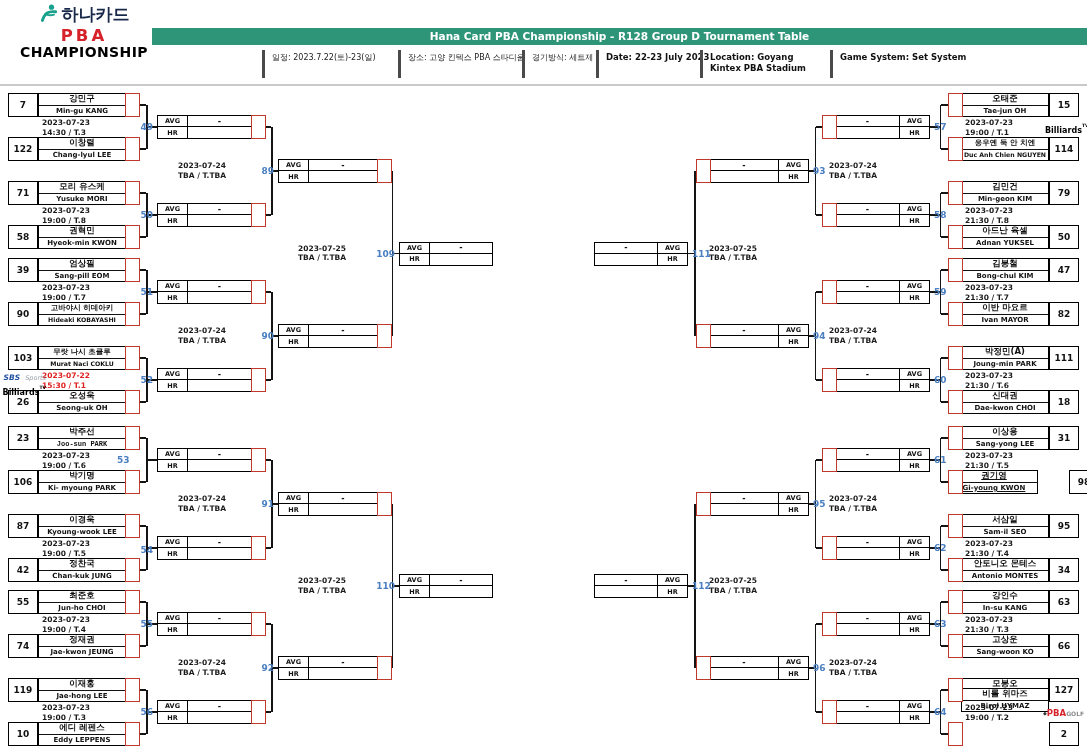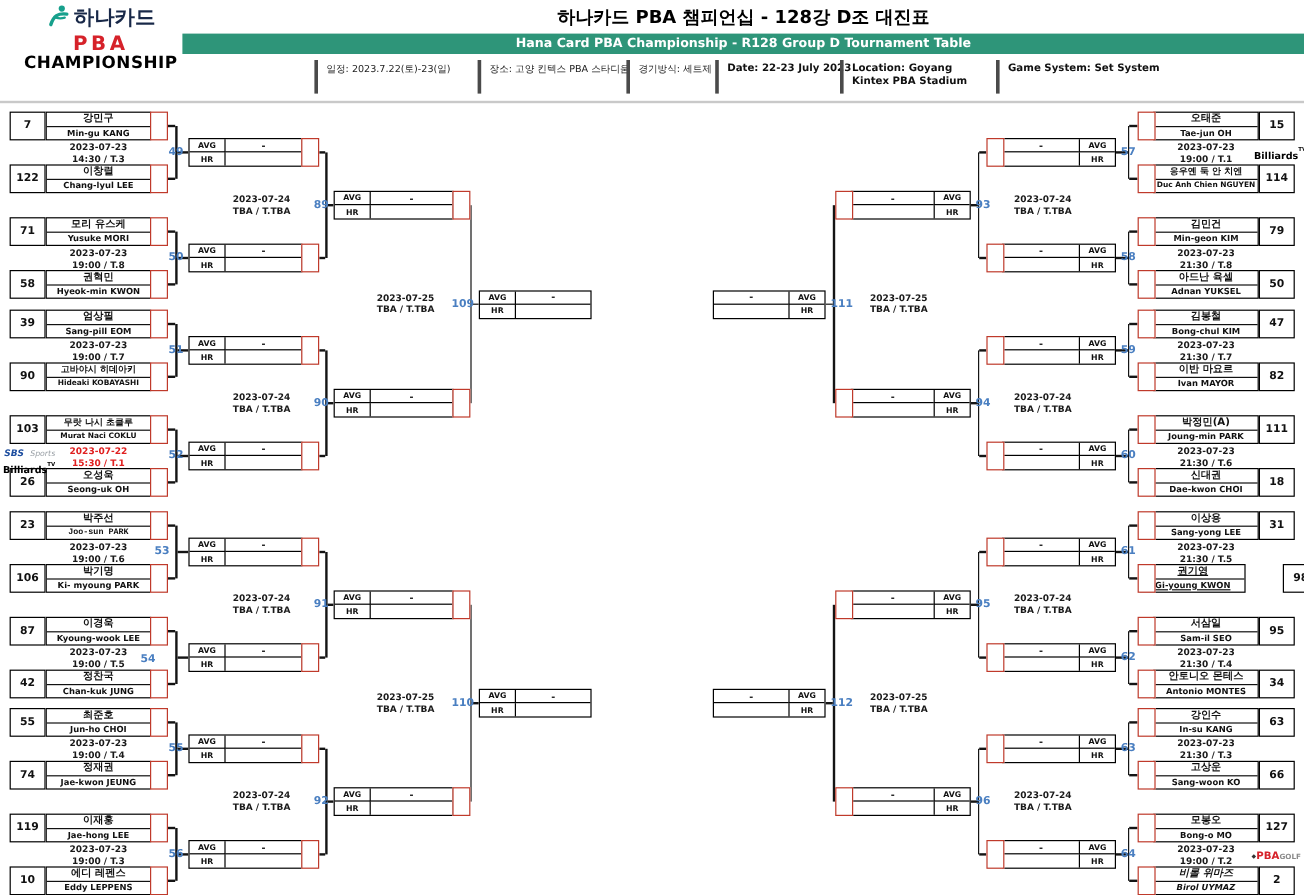"하나카드" .logo-r1 { font-family: Liberation Serif, serif -> none }
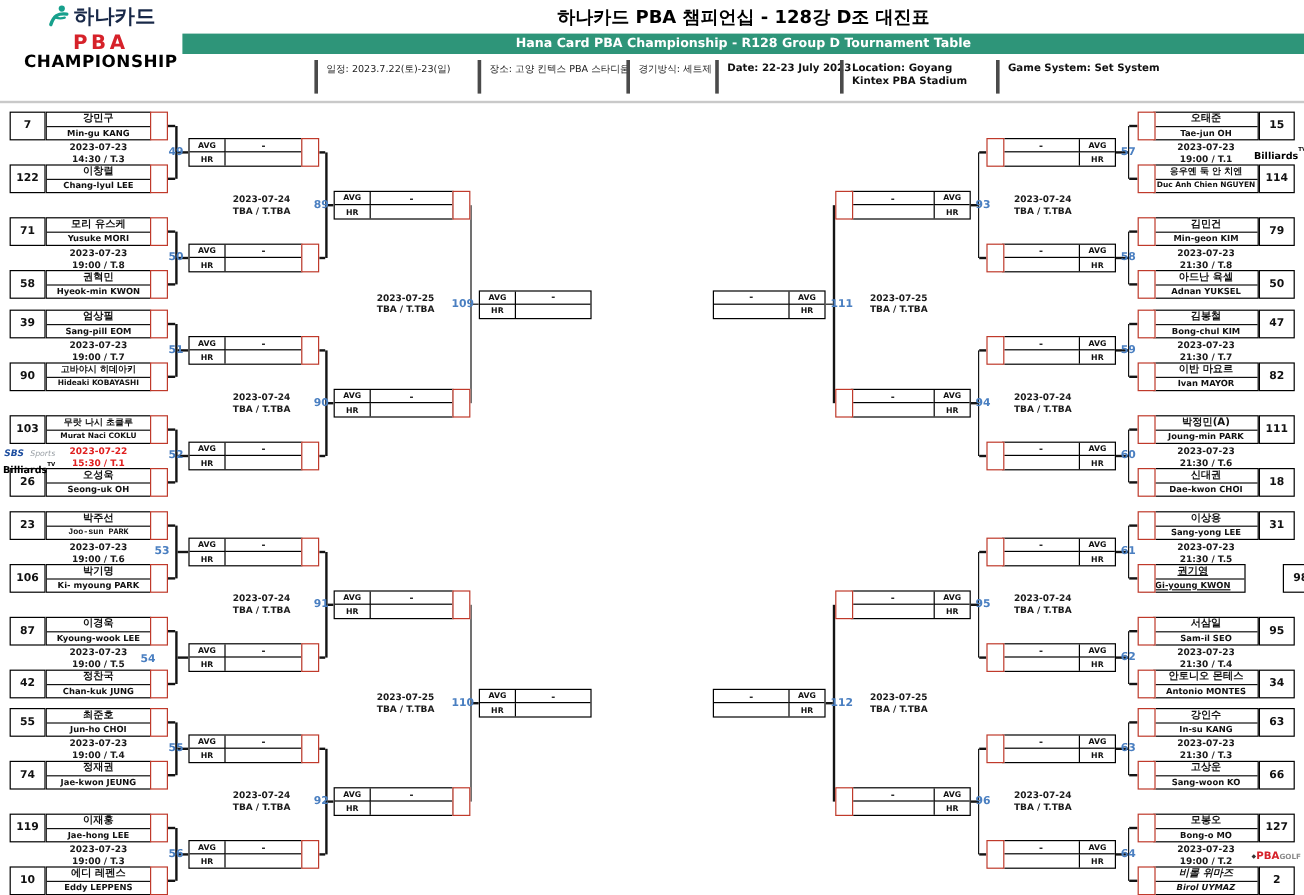"하나카드 PBA 챔피언십 - 128강" div.title { html: <div>하나카드 PBA 챔피언십 - 128강 D조 대진표</div> -> none }
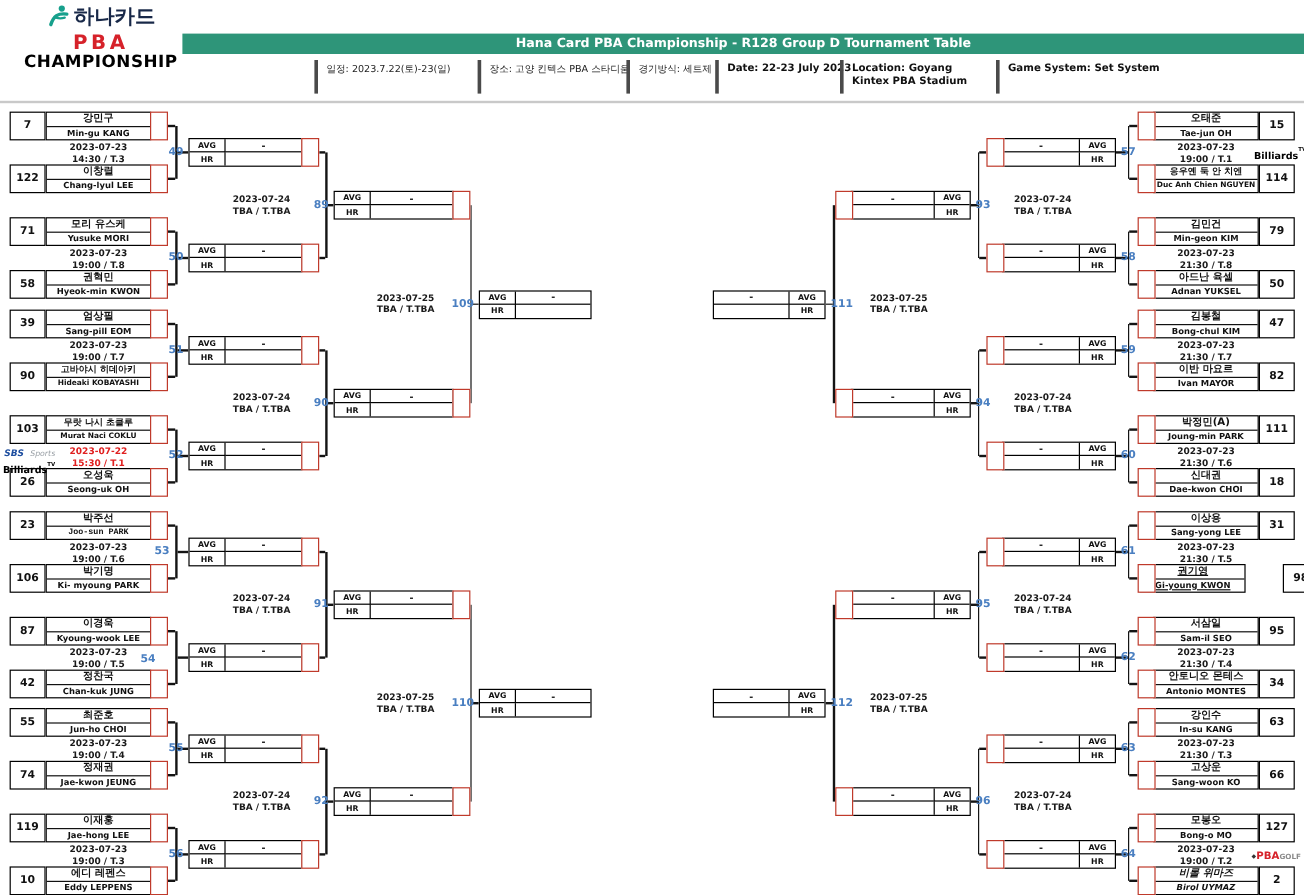"2023-07-23" .mdate { text-align: center -> none }
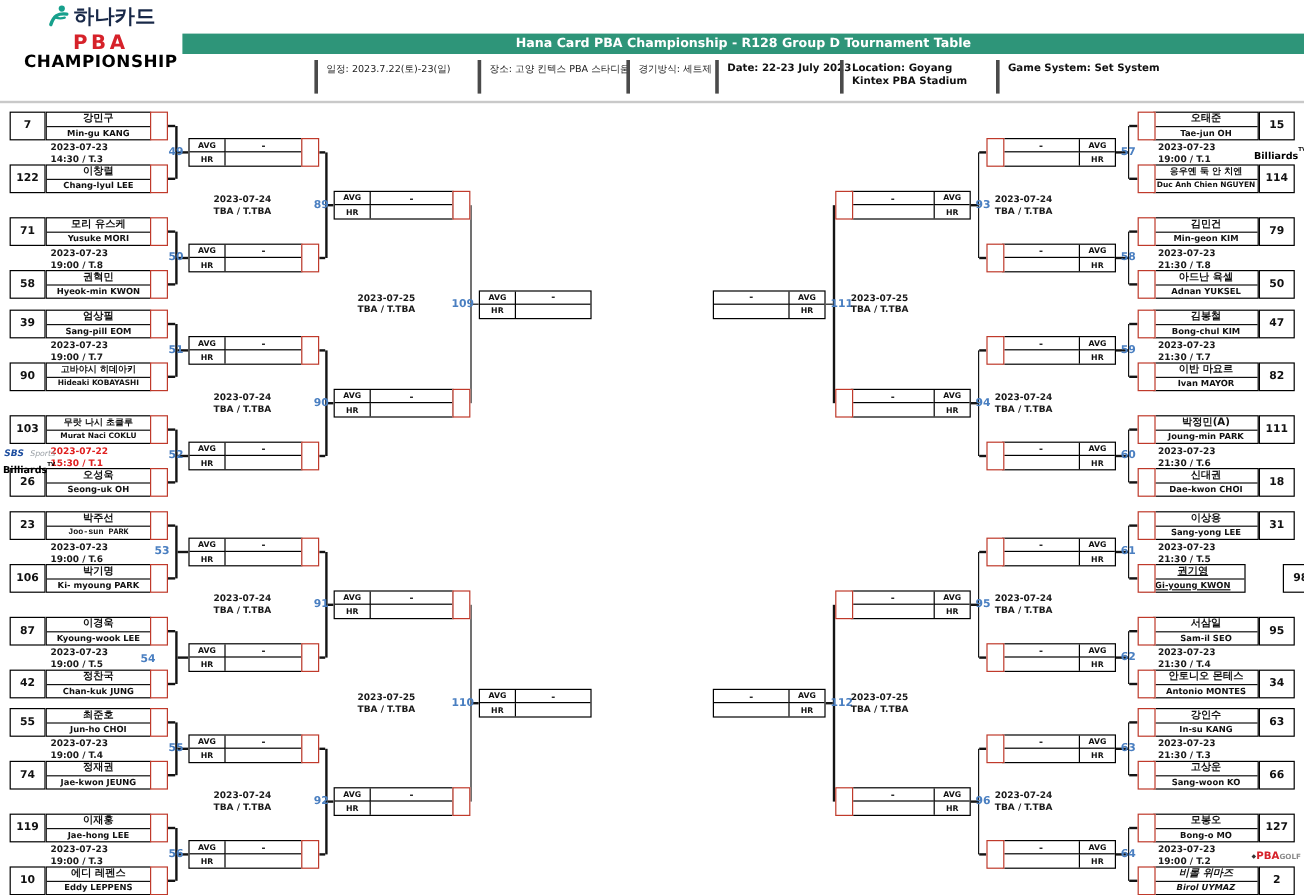"53" div.mnum { text-align: center -> left }
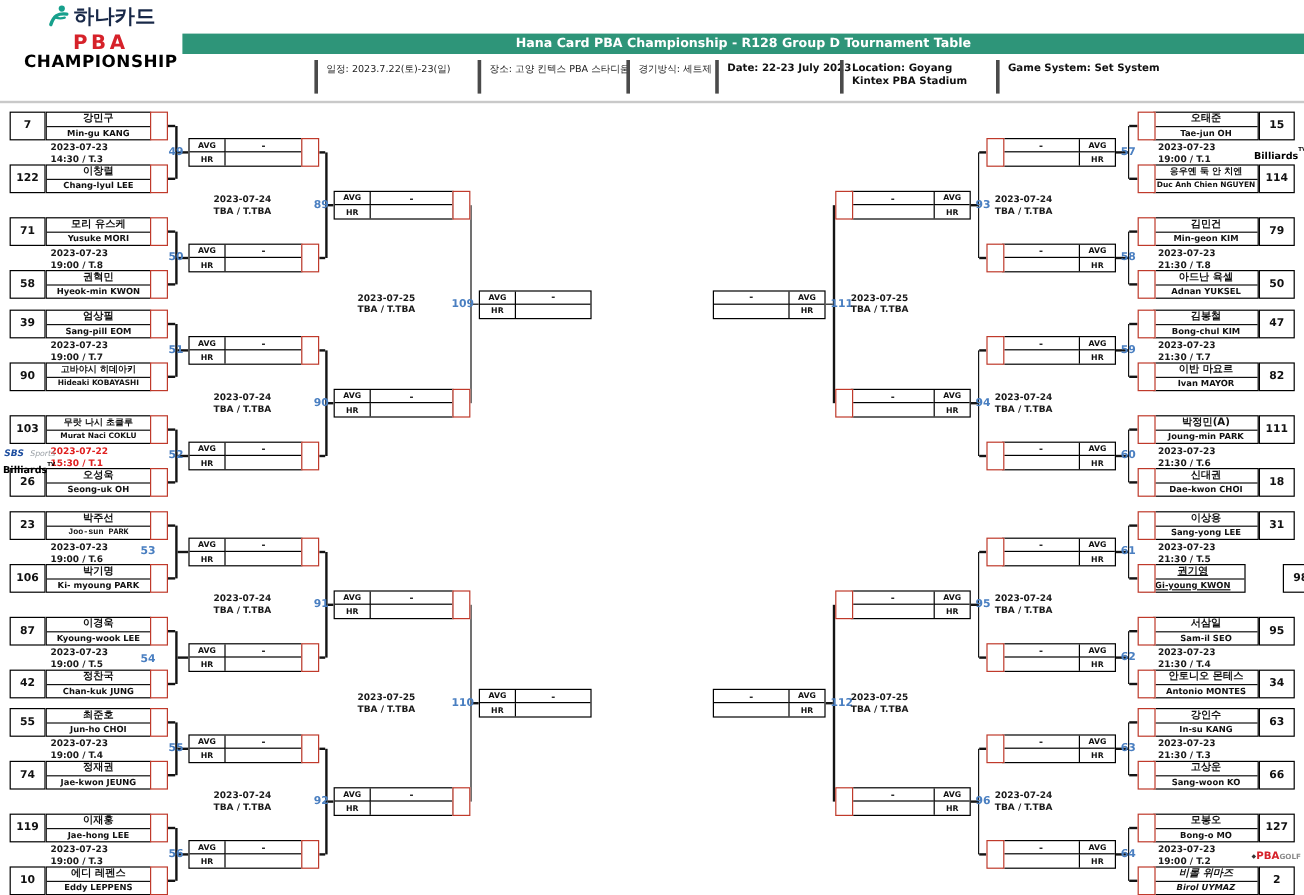"54" div.mnum { text-align: none -> right }
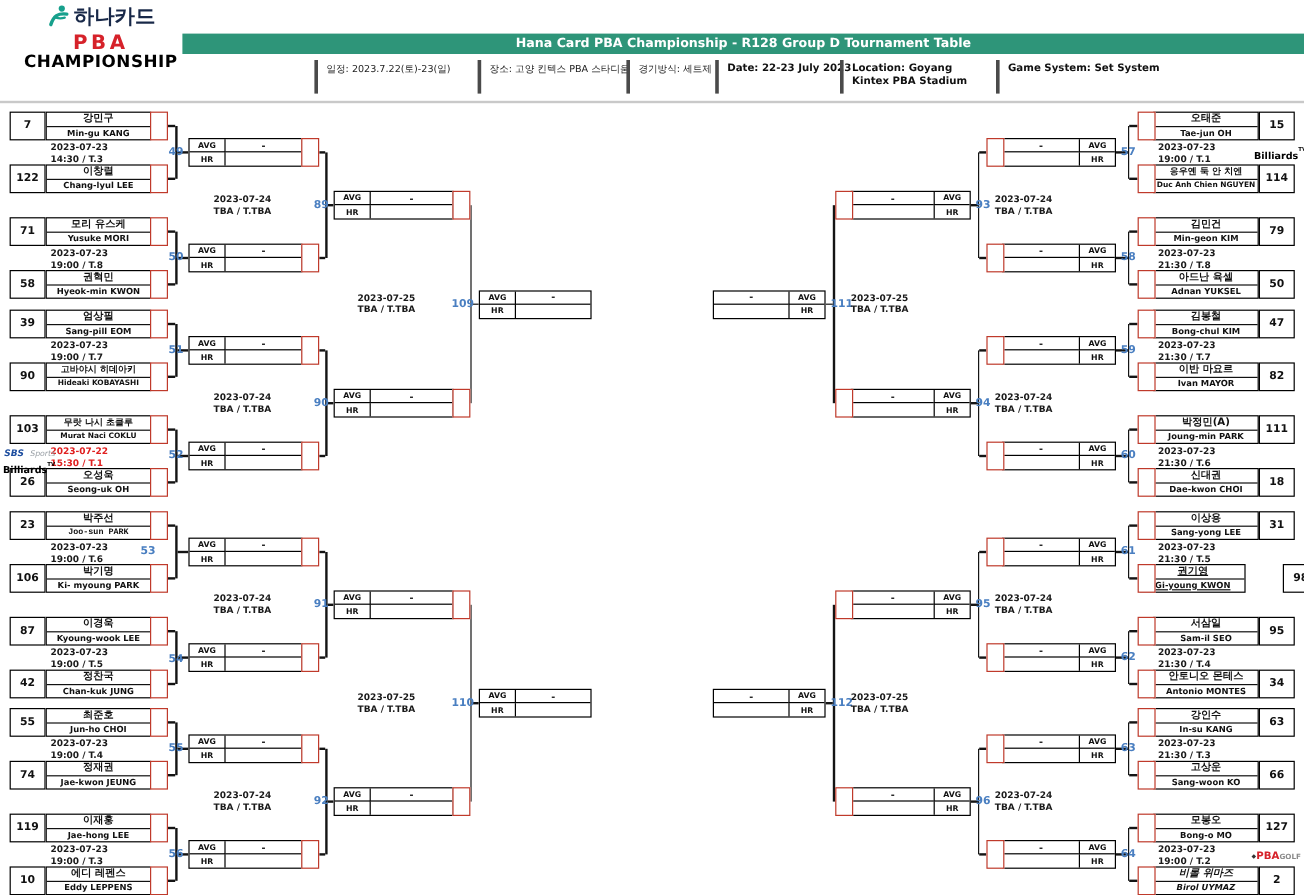"비롤 위마즈" div.pb { font-style: italic -> none; top: 722px -> 688px }
